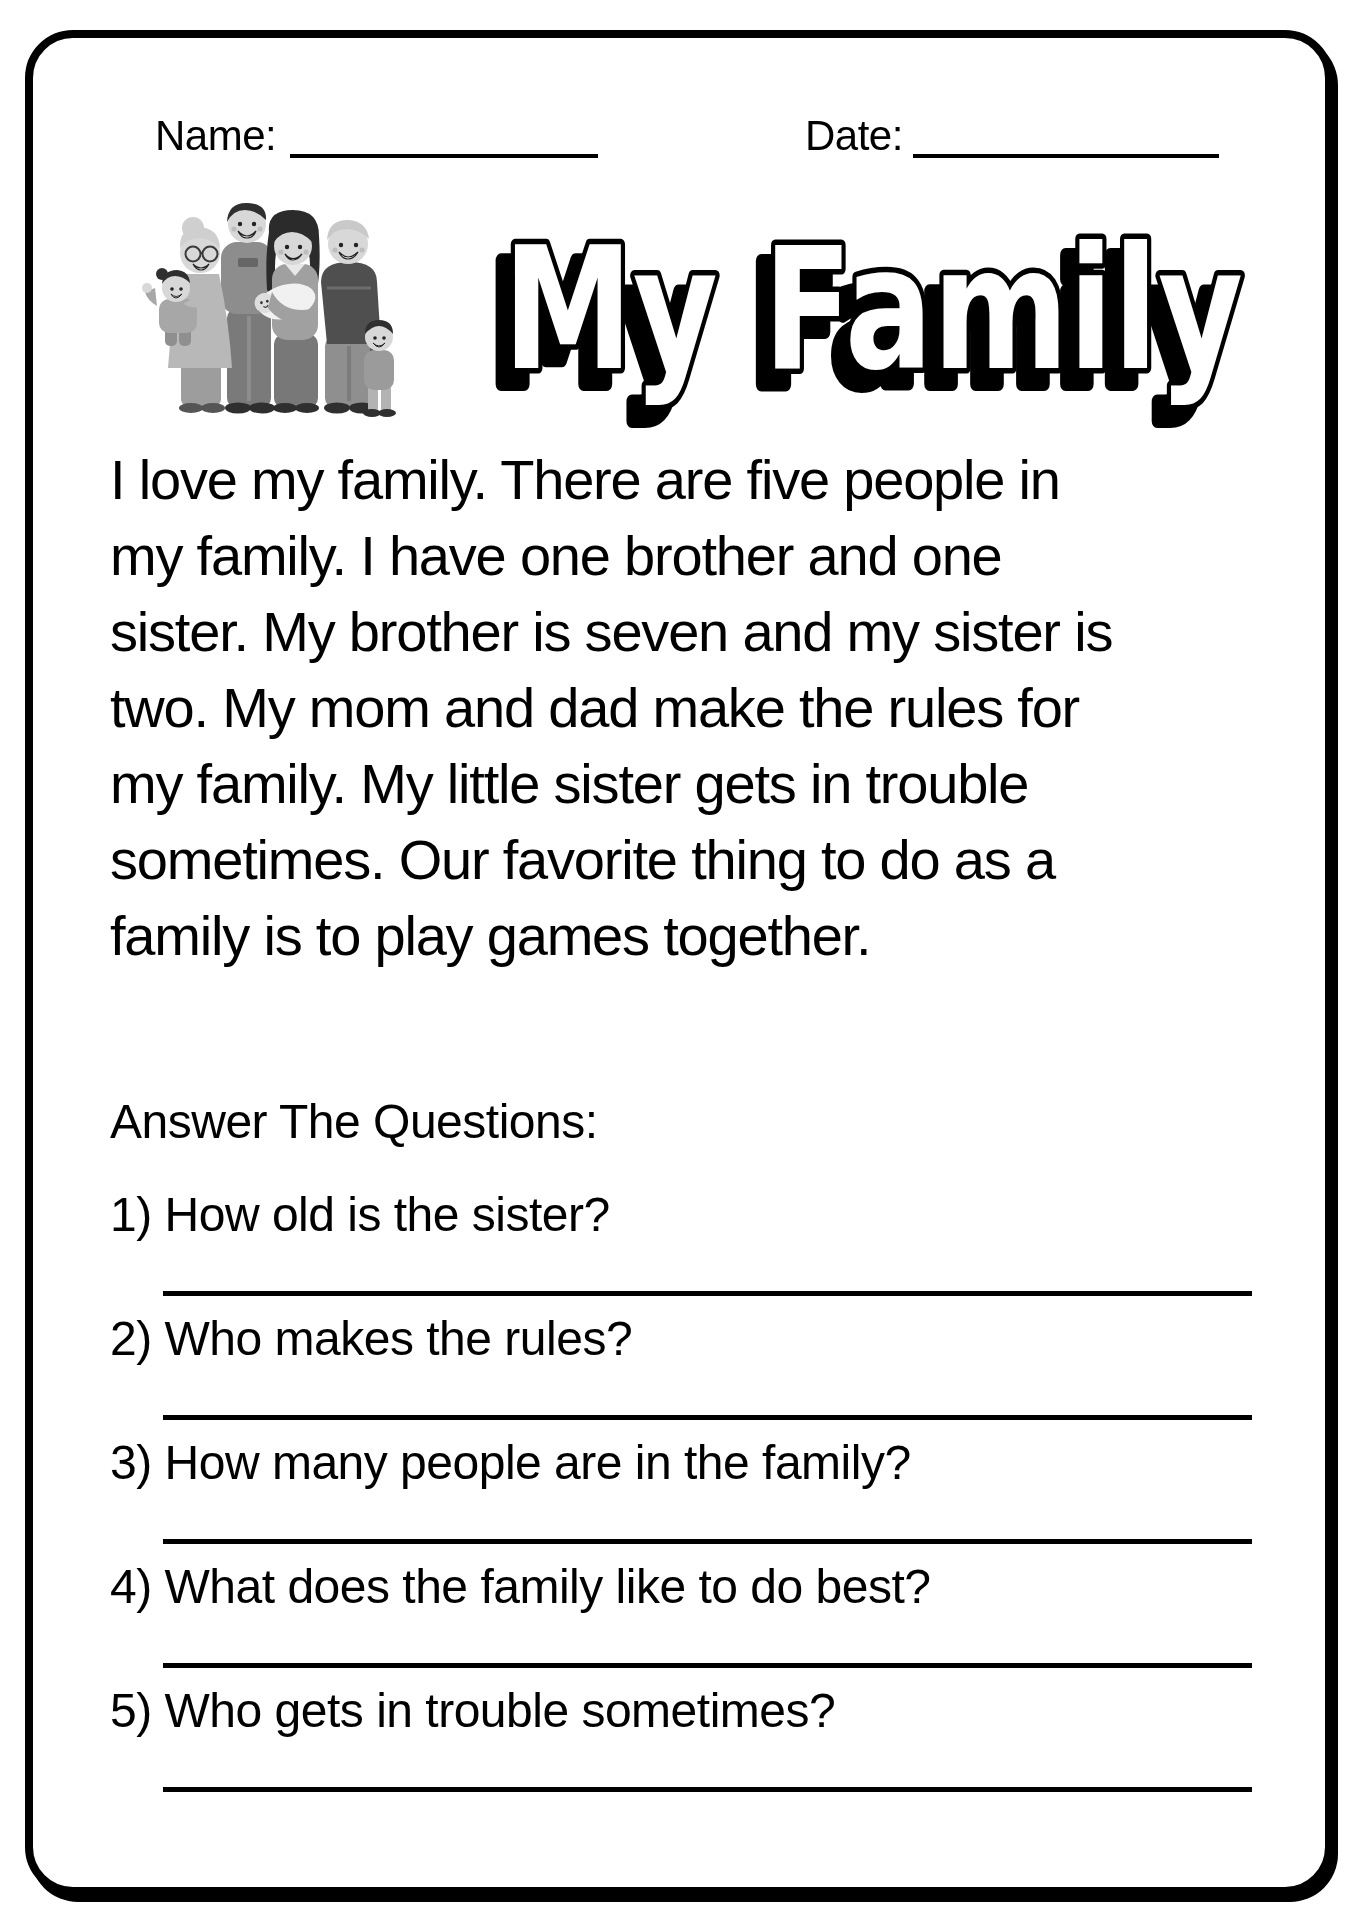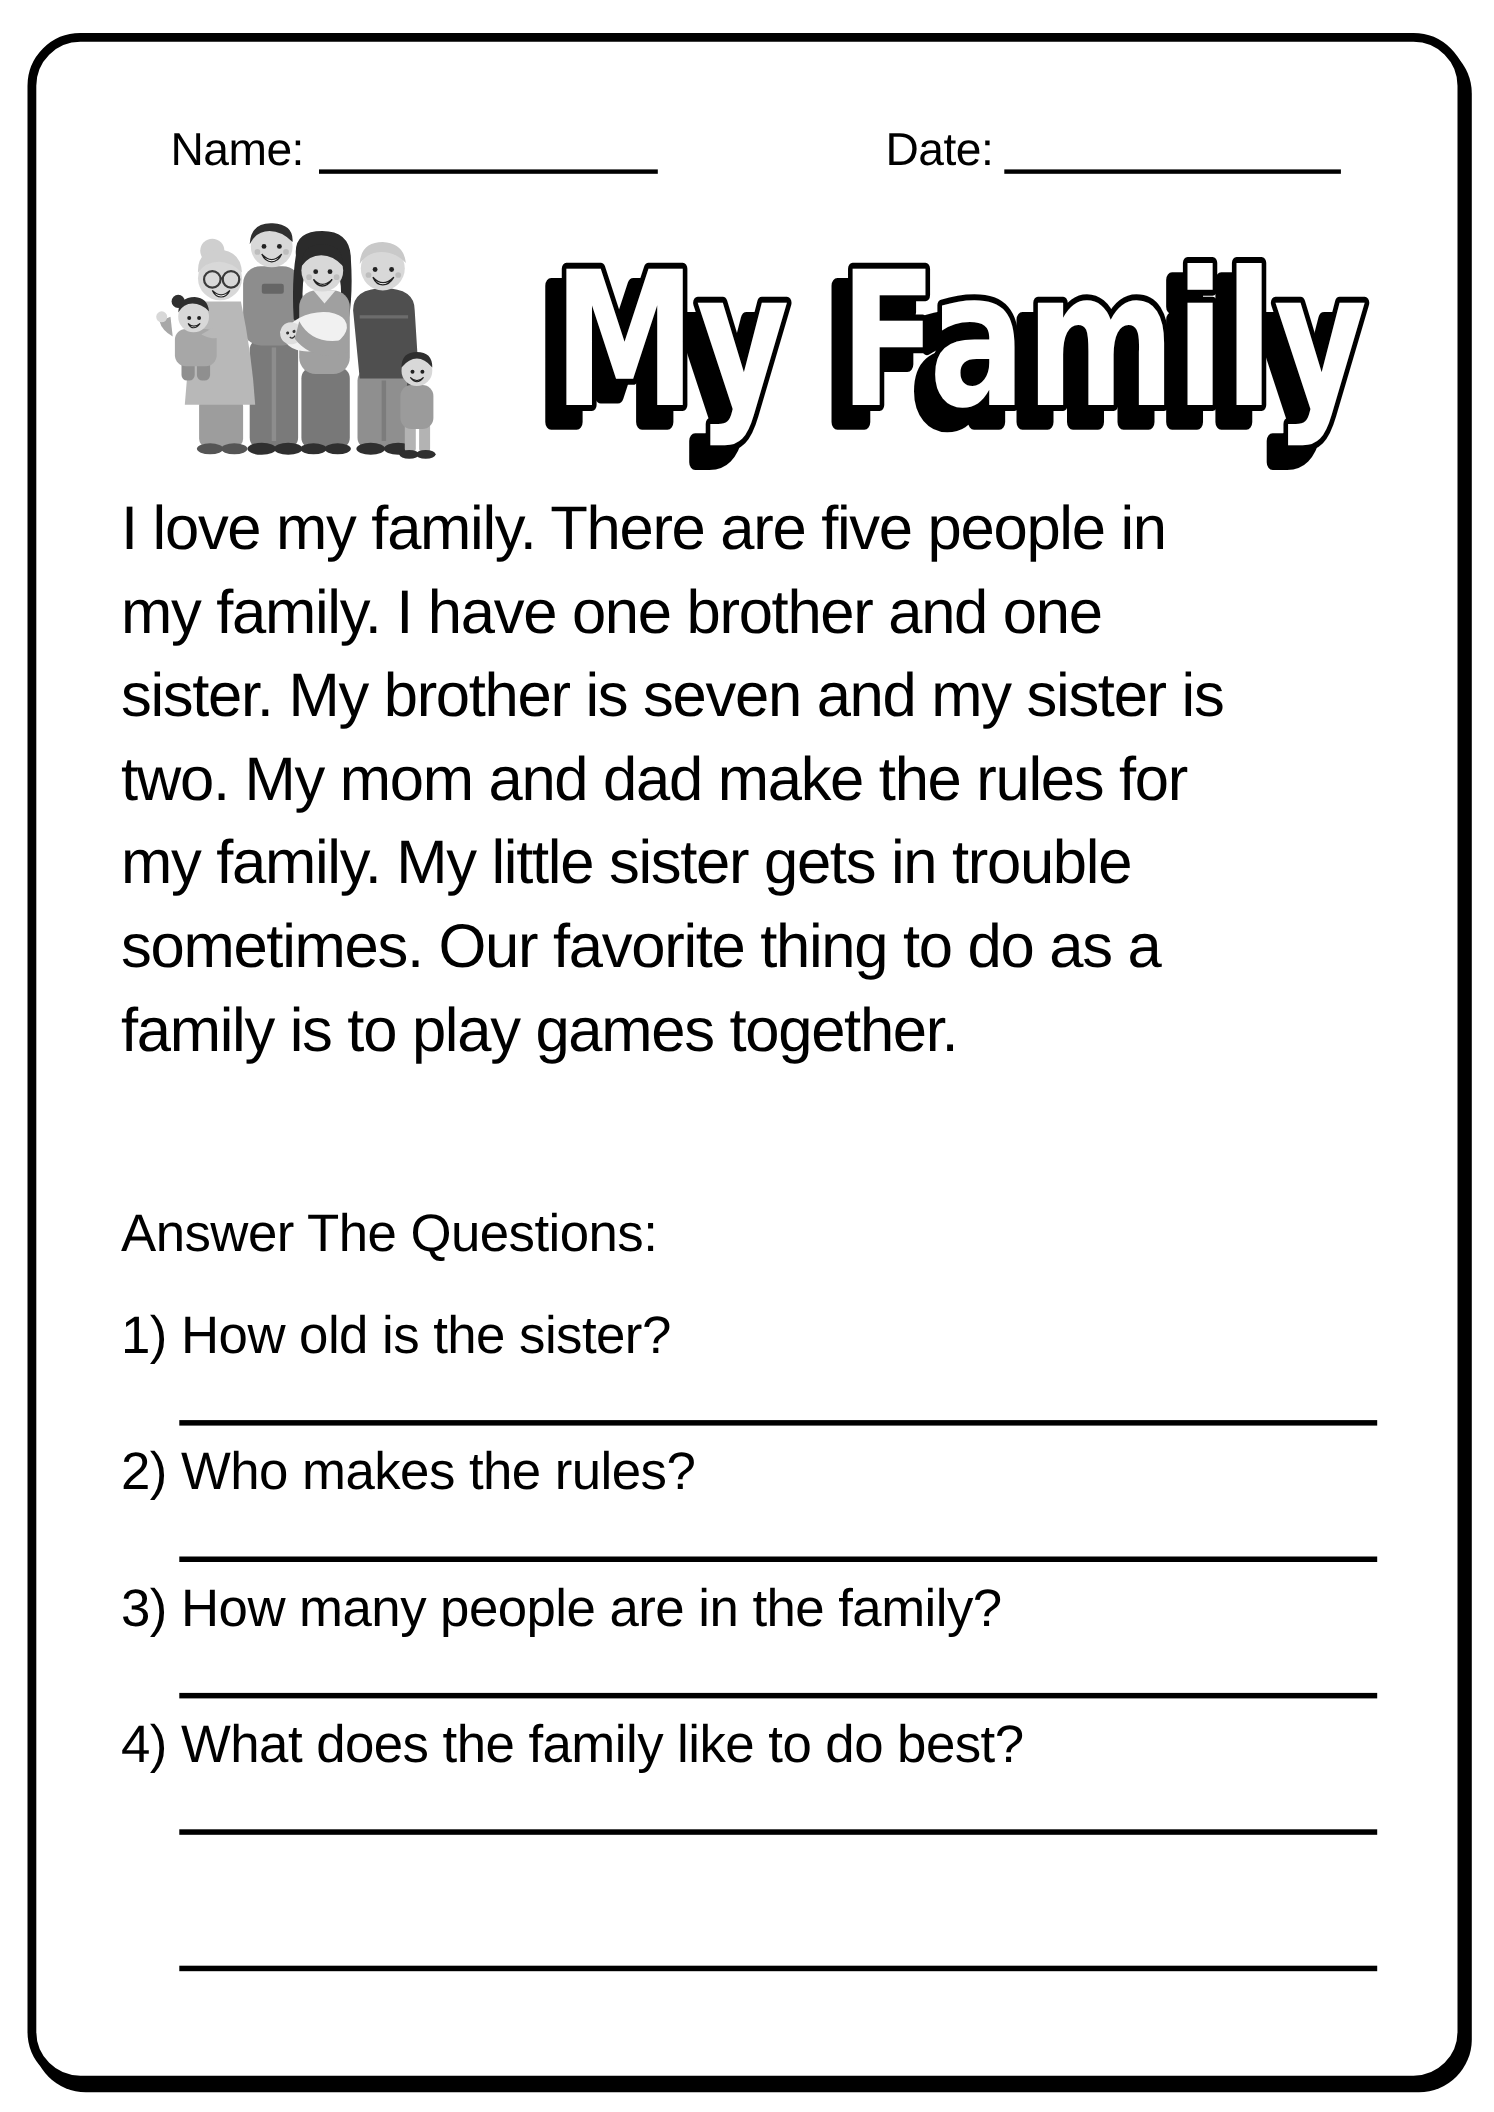"5) Who gets in trouble" div.q-text { html: none -> <div><span>5)</span> <span>Who gets in trouble sometimes?</span></div> }
